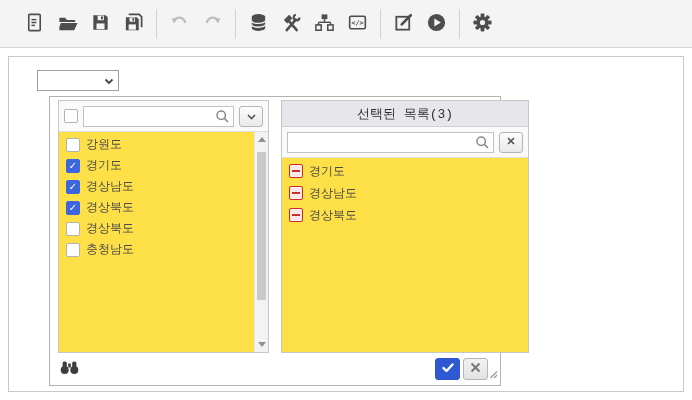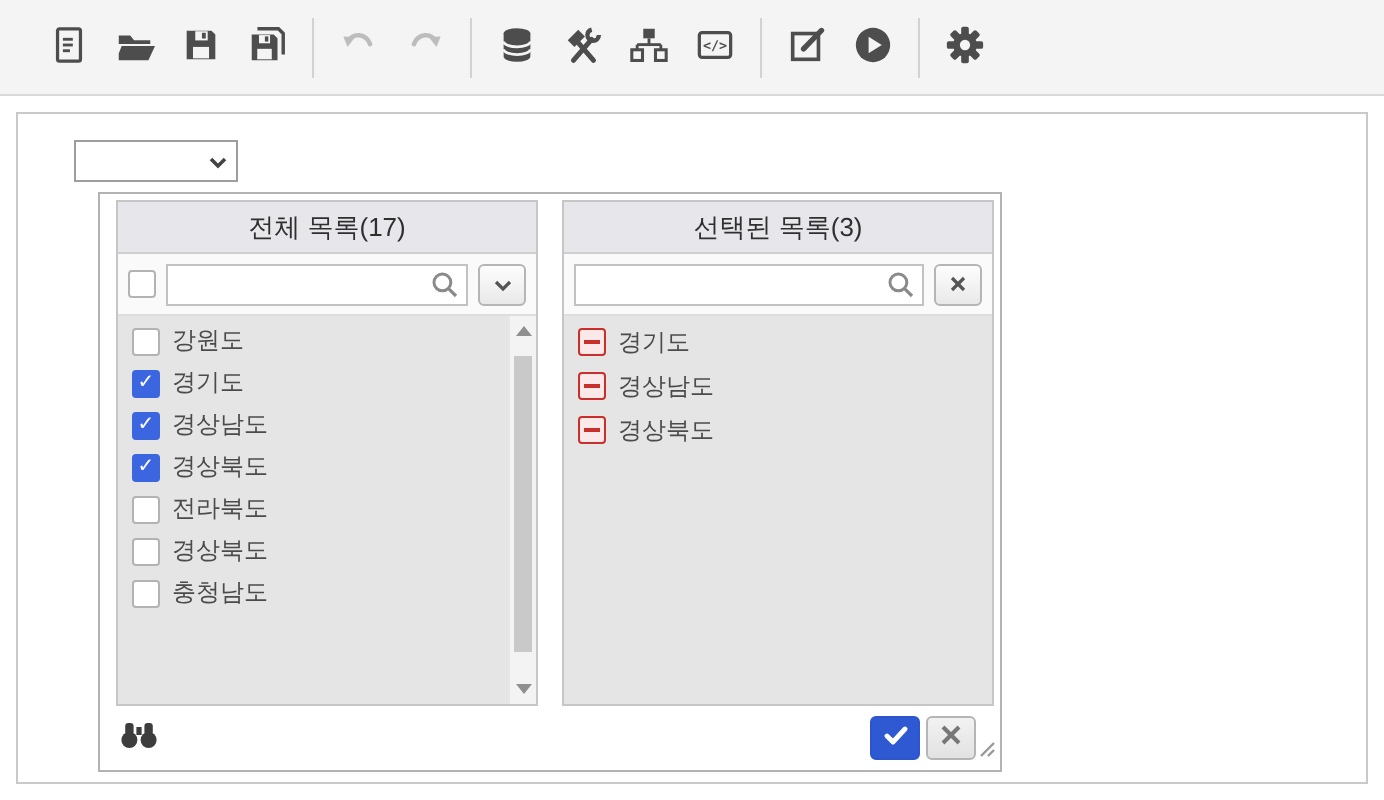"전체 목록(17)" div.panel-header { html: <div>전체 목록(17)</div> -> none }
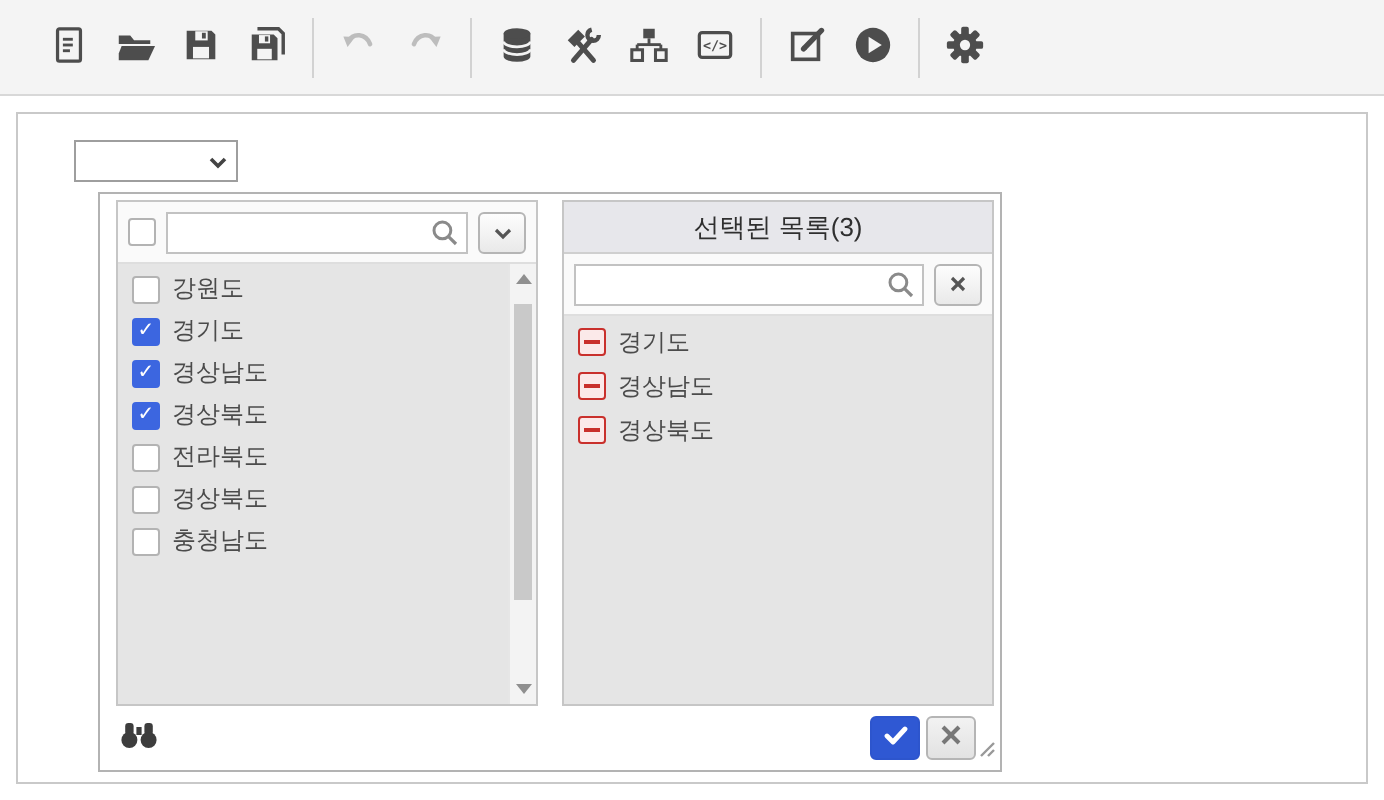"선택된 목록(3)" .panel.right { font-family: none -> Liberation Mono, monospace; width: 216px -> 248px }
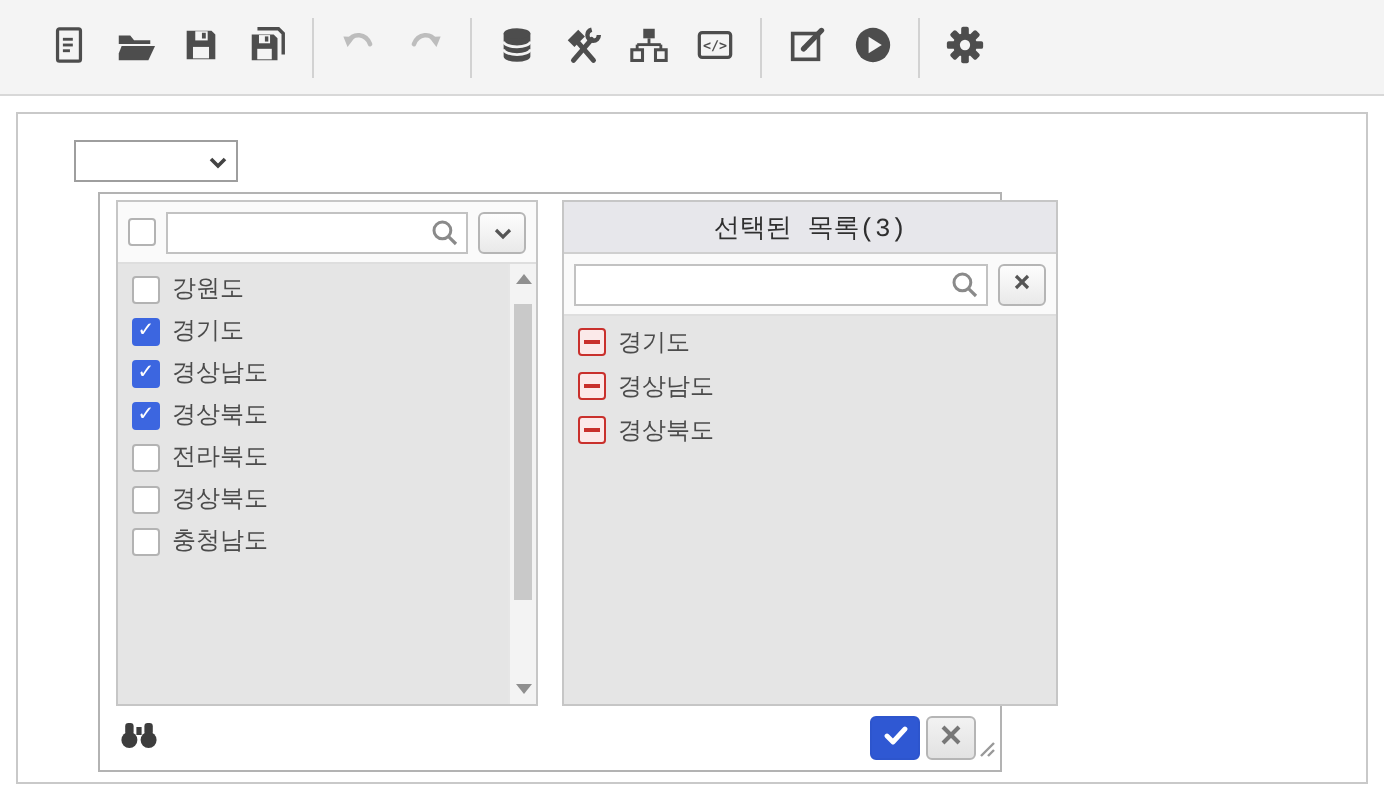"강원도" .list { background: #e5e5e5 -> #fde047 }
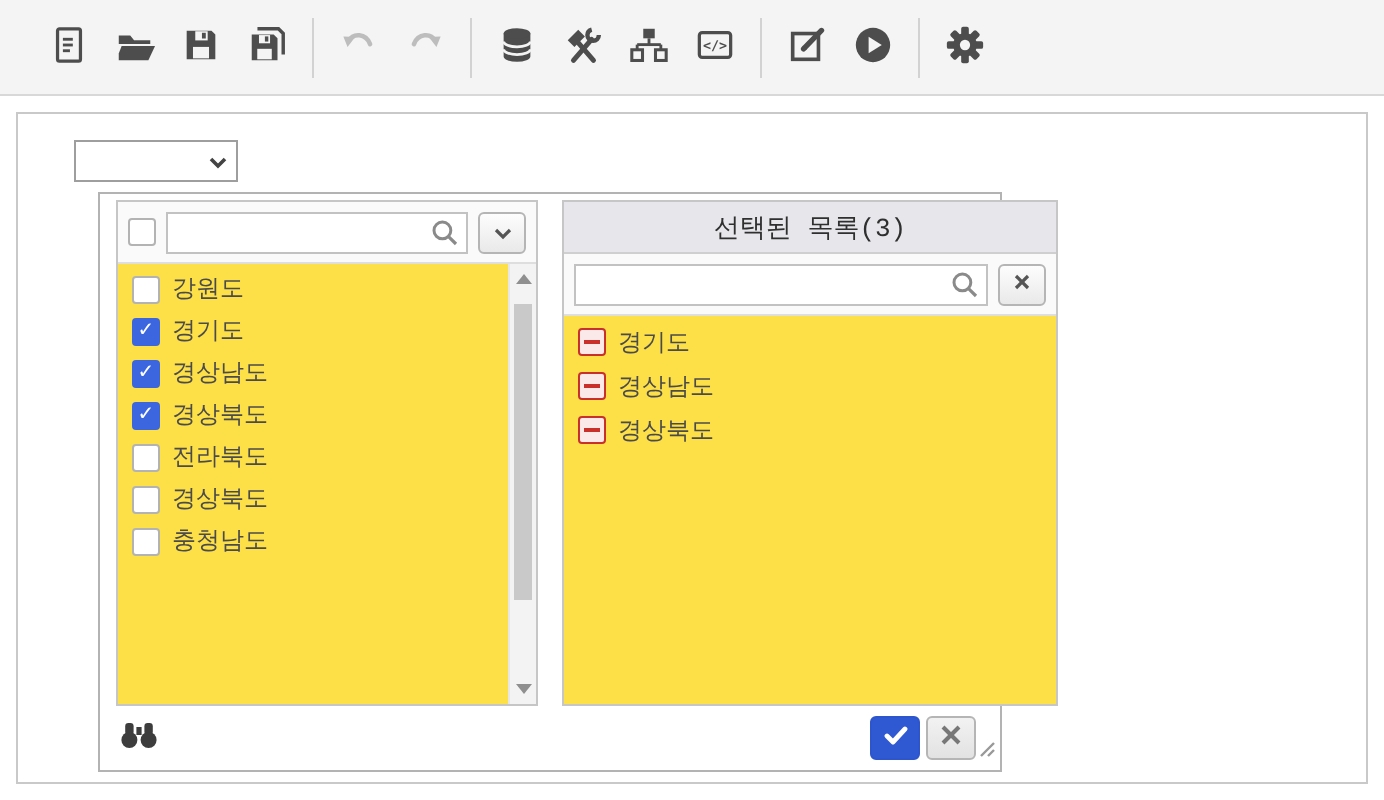"전라북도" div.row { html: <div> <span></span> <span>전라북도</span> </div> -> none }
